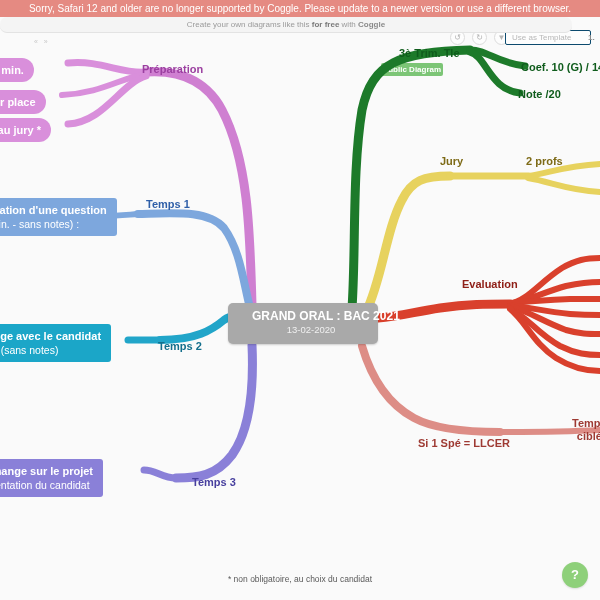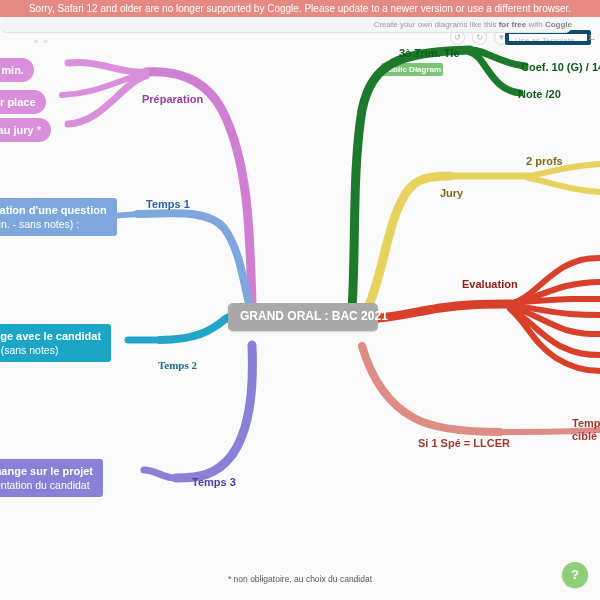"Create your own diagrams like" .promo-banner { text-align: right -> center }
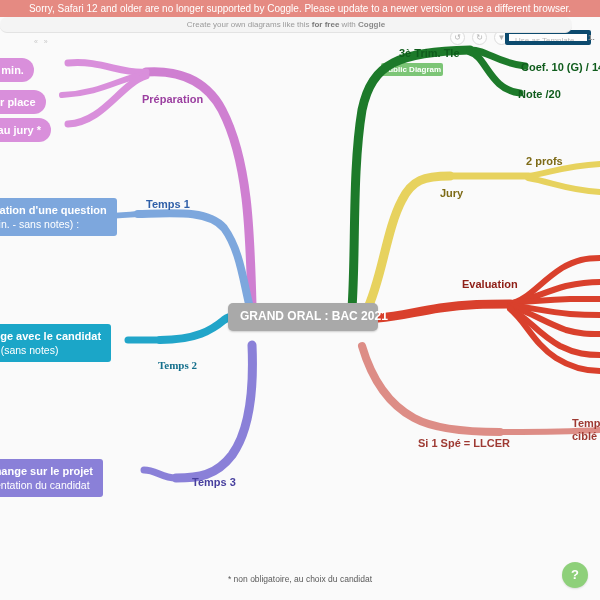"Use as Template" .tb-template { border: 4px solid #0c4a6e -> 1px solid #0c4a6e }
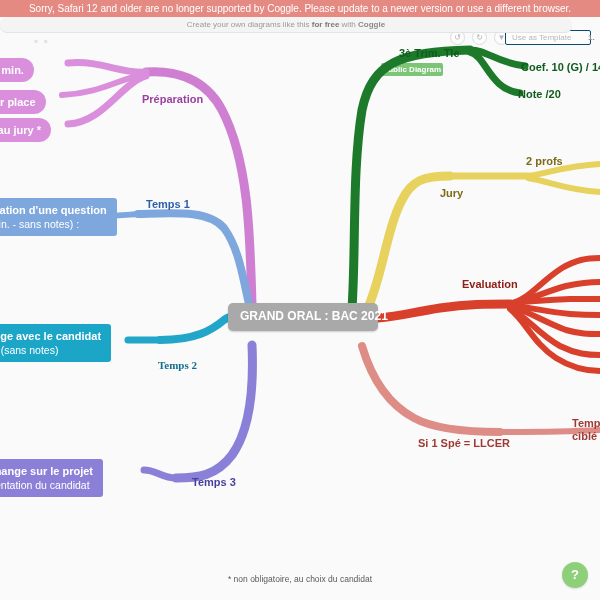"3è Trim. Tle" .node { text-align: none -> center }
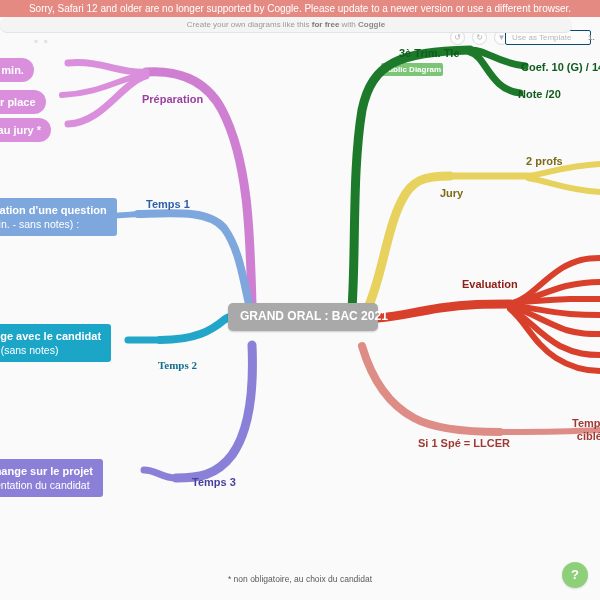"Préparation" div.node { top: 92px -> 62px }
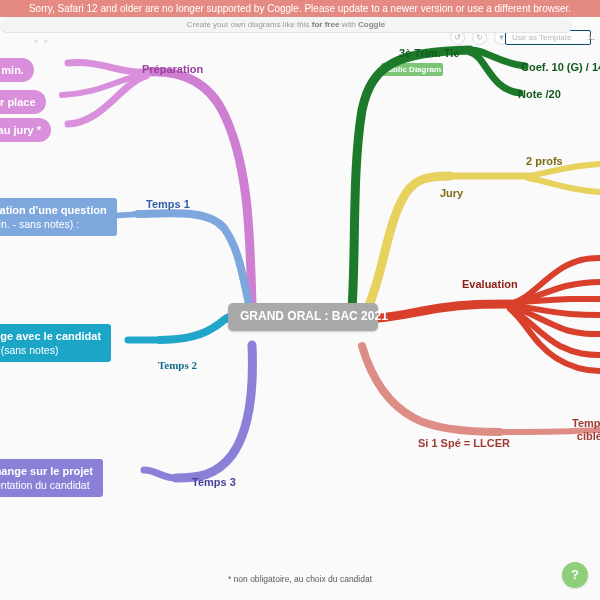"Jury" div.node { margin-top: 32px -> none }
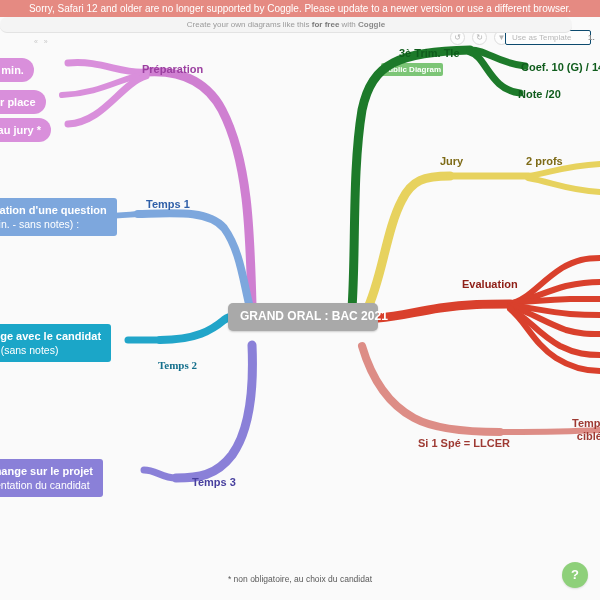"GRAND ORAL : BAC 2021" .center-node { padding: 6px 8px 8px 12px -> 6px 8px 8px 24px }
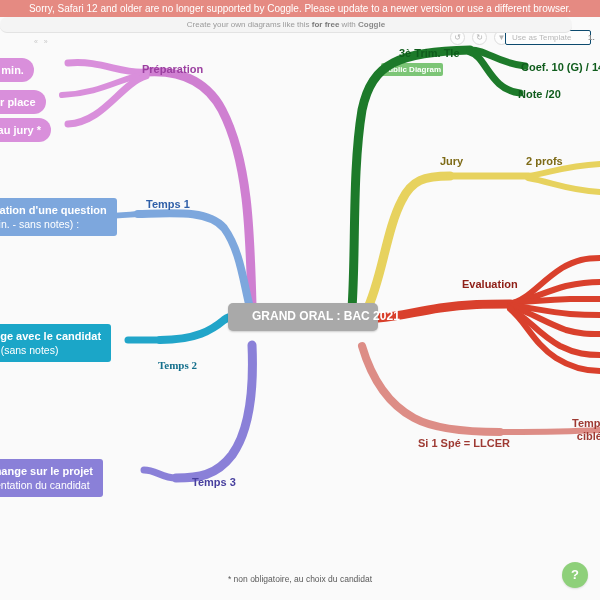"13-02-2020" div.subtitle { html: none -> <div>13-02-2020</div> }
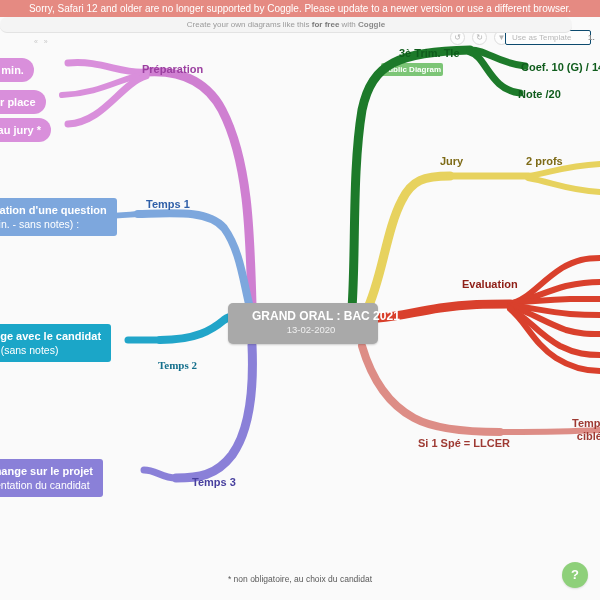"Temps 2" div.node { font-family: Liberation Serif, serif -> none; top: 358px -> 339px }
